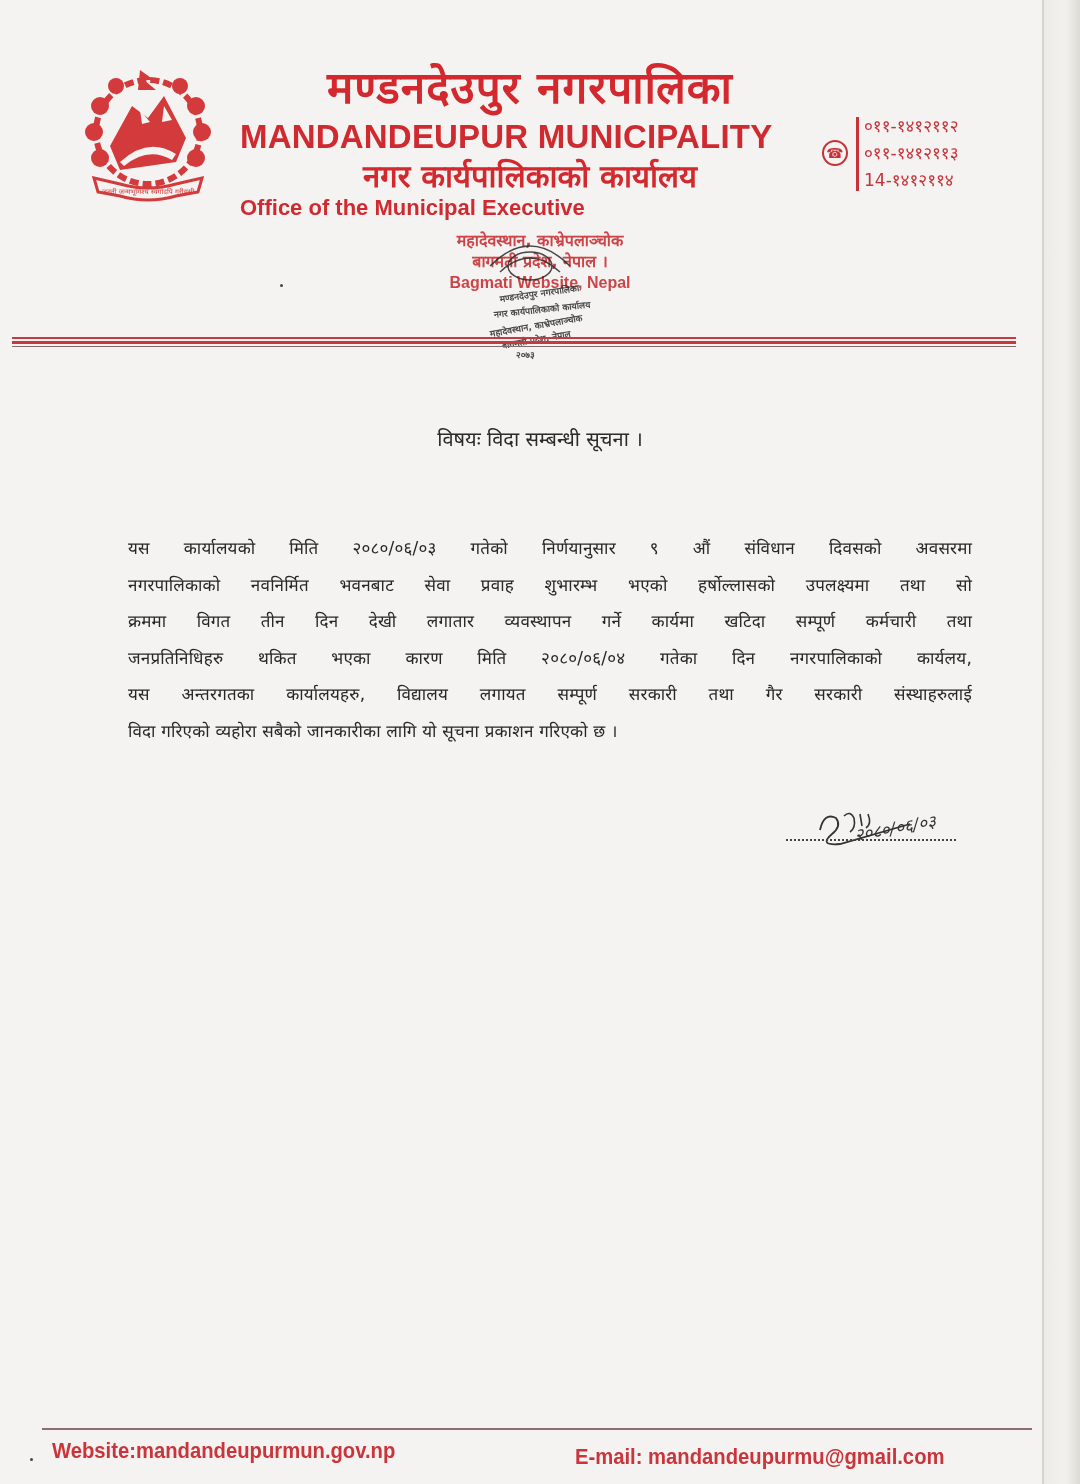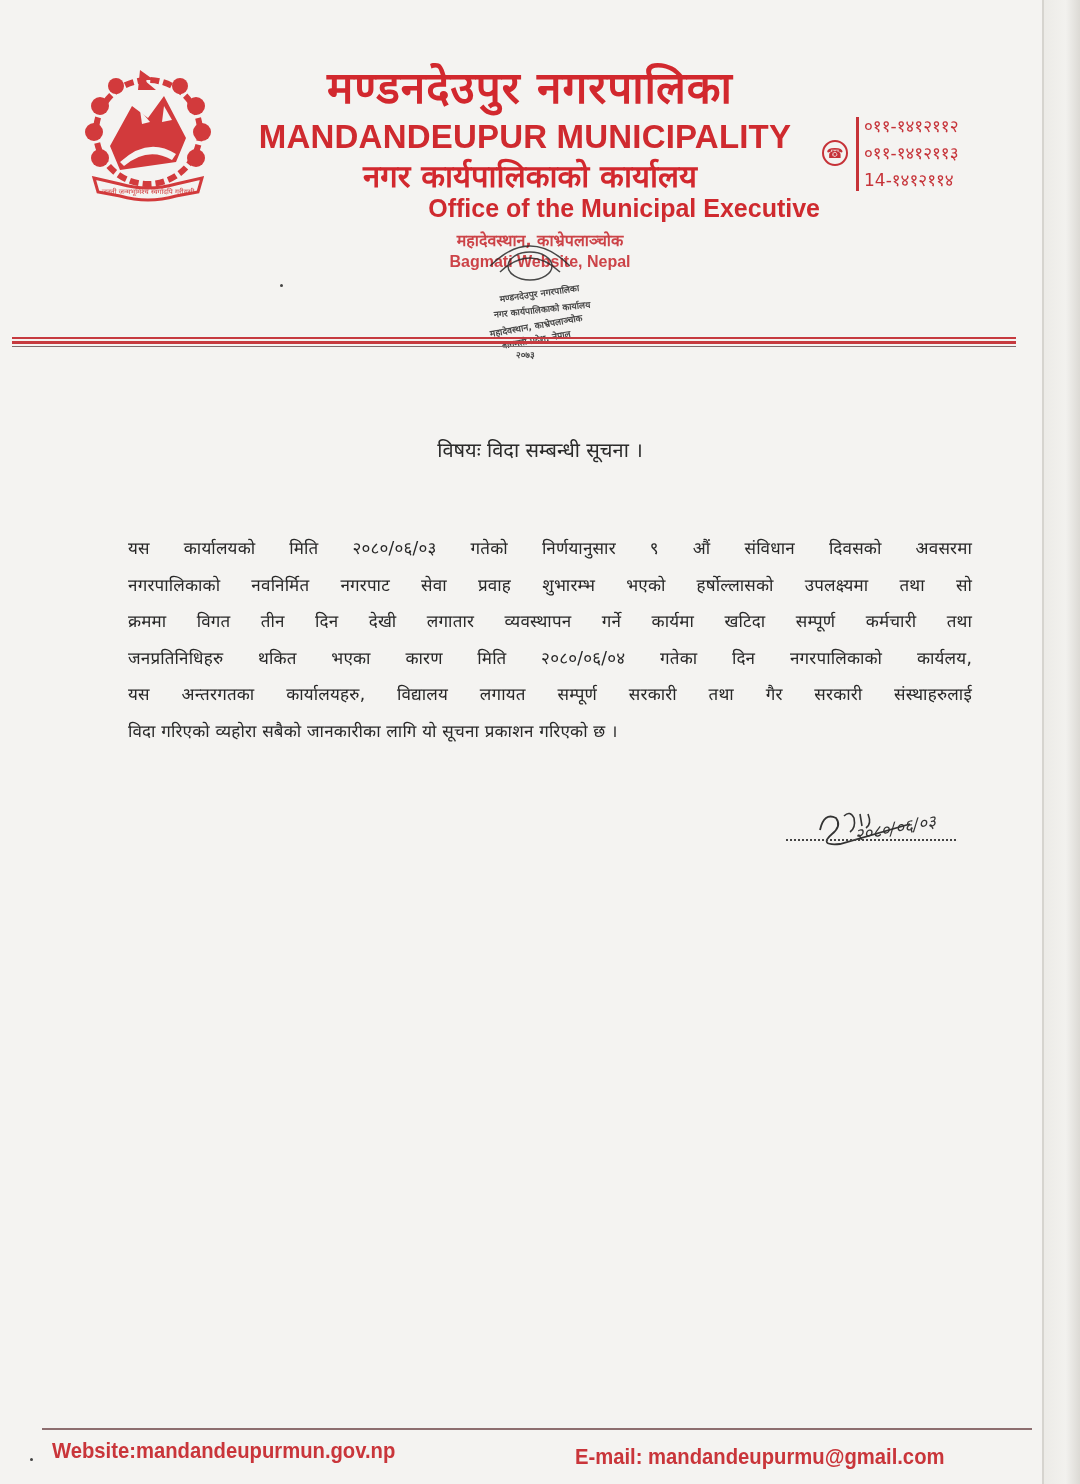"MANDANDEUPUR MUNICIPALITY" .h-en-title { text-align: center -> left }
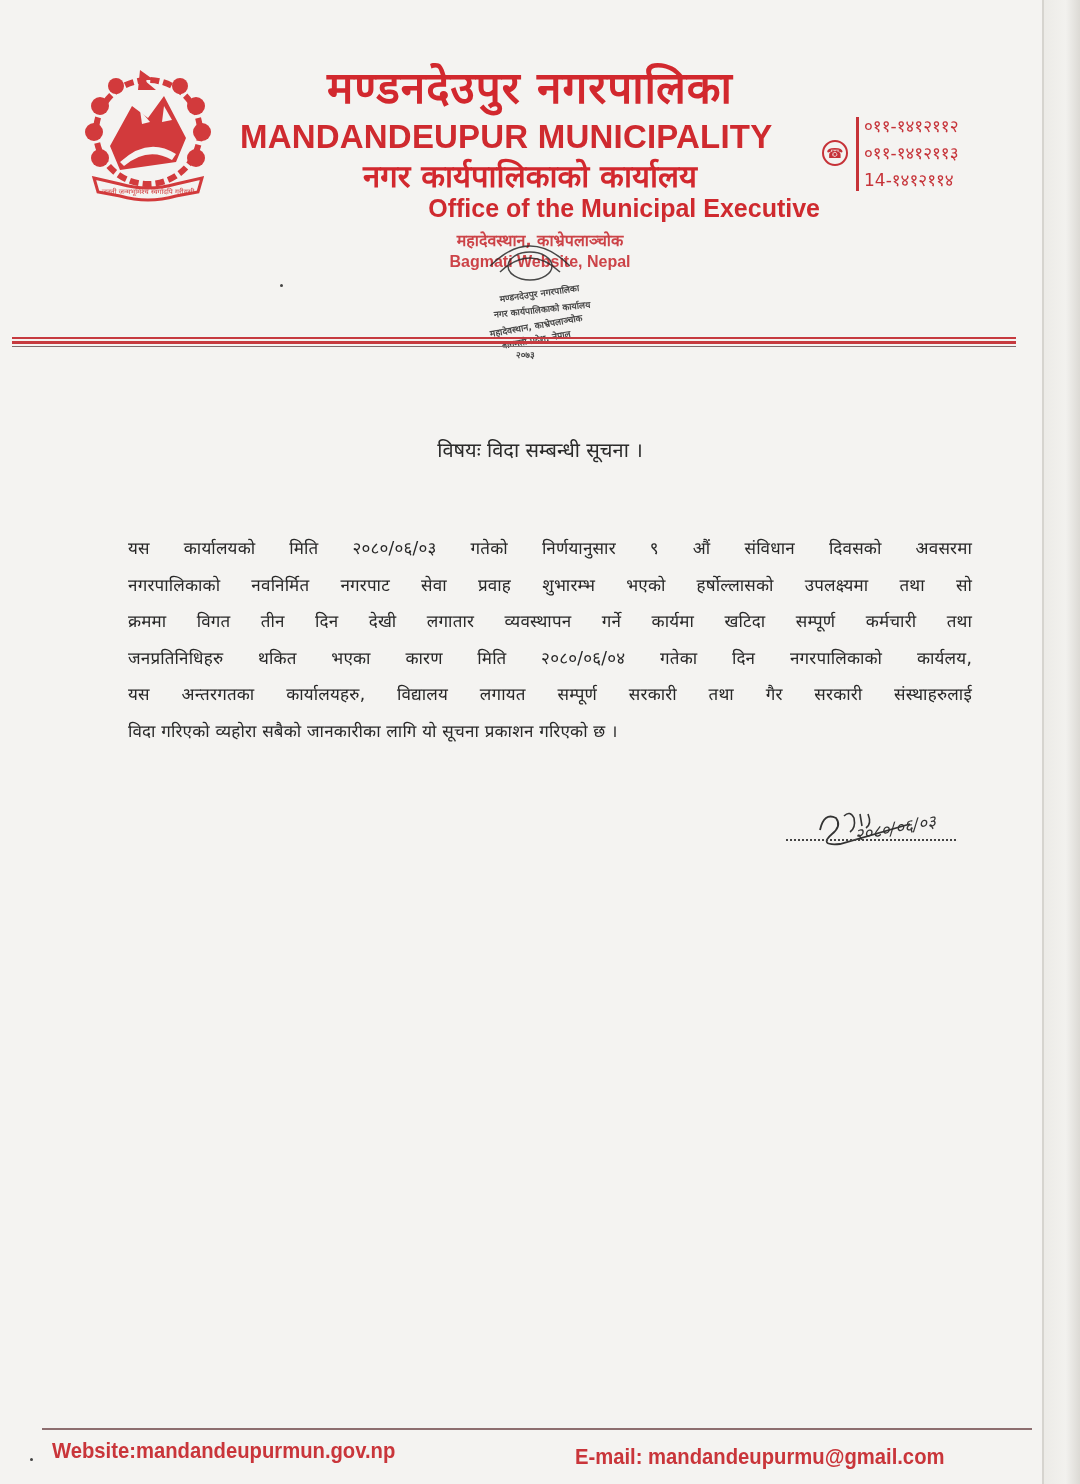"Office of the Municipal Executive" .h-en-office { font-size: 25px -> 22px; text-align: right -> left }
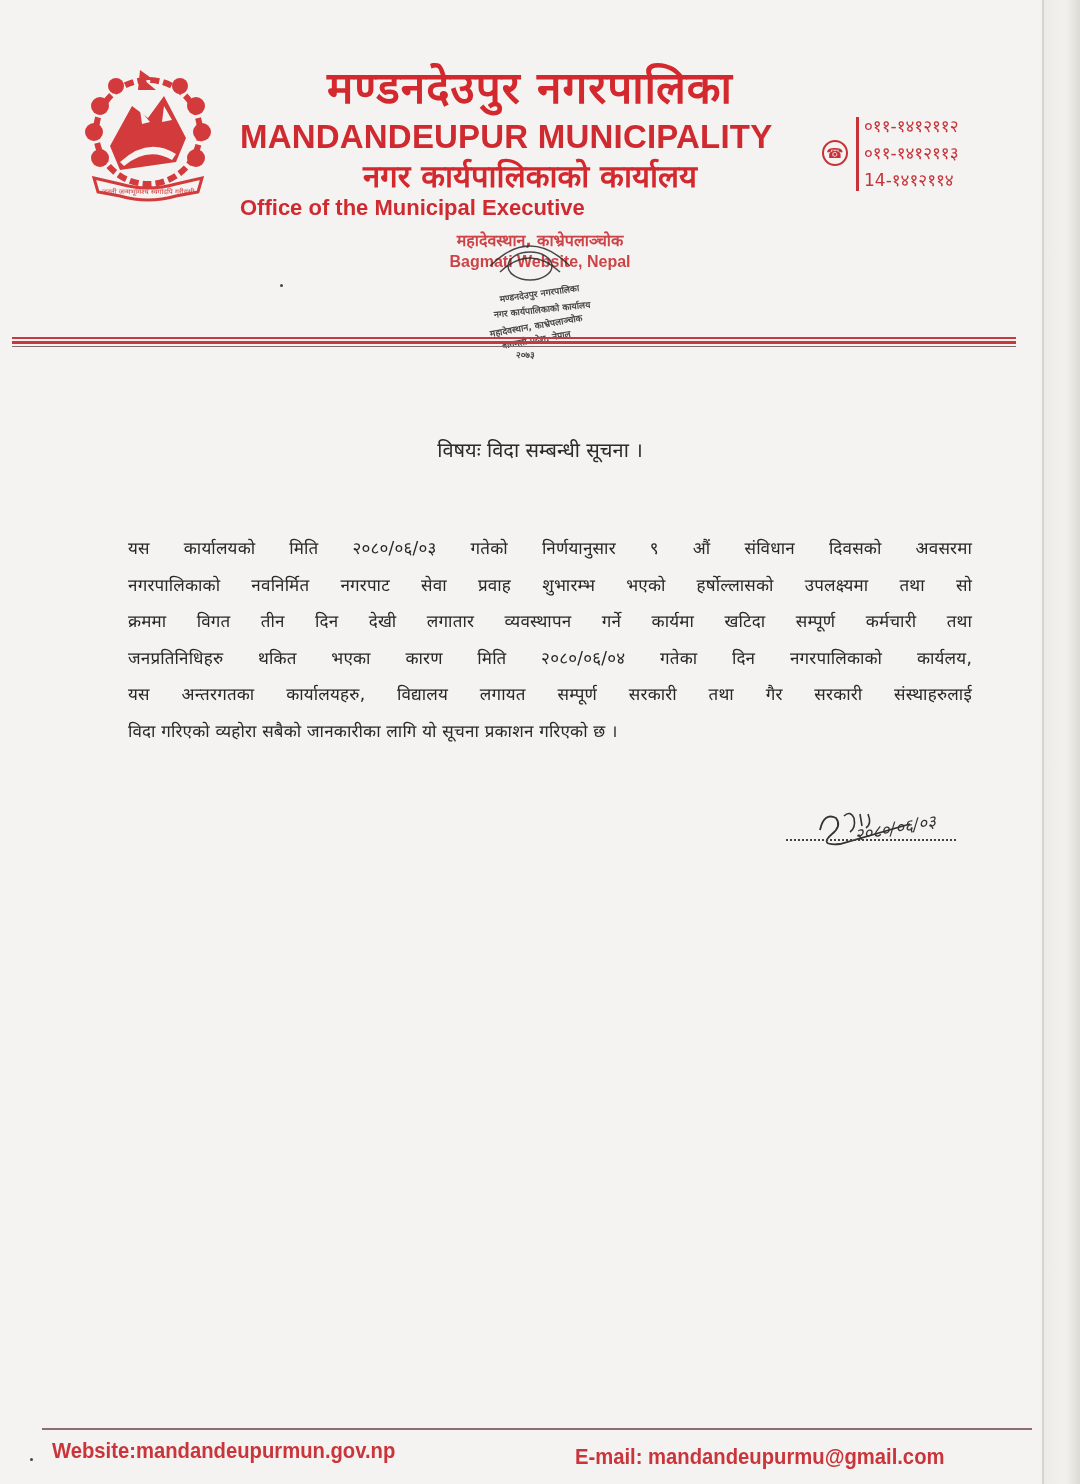"बागमती प्रदेश, नेपाल ।" div.np { html: none -> <div>बागमती प्रदेश, नेपाल ।</div> }
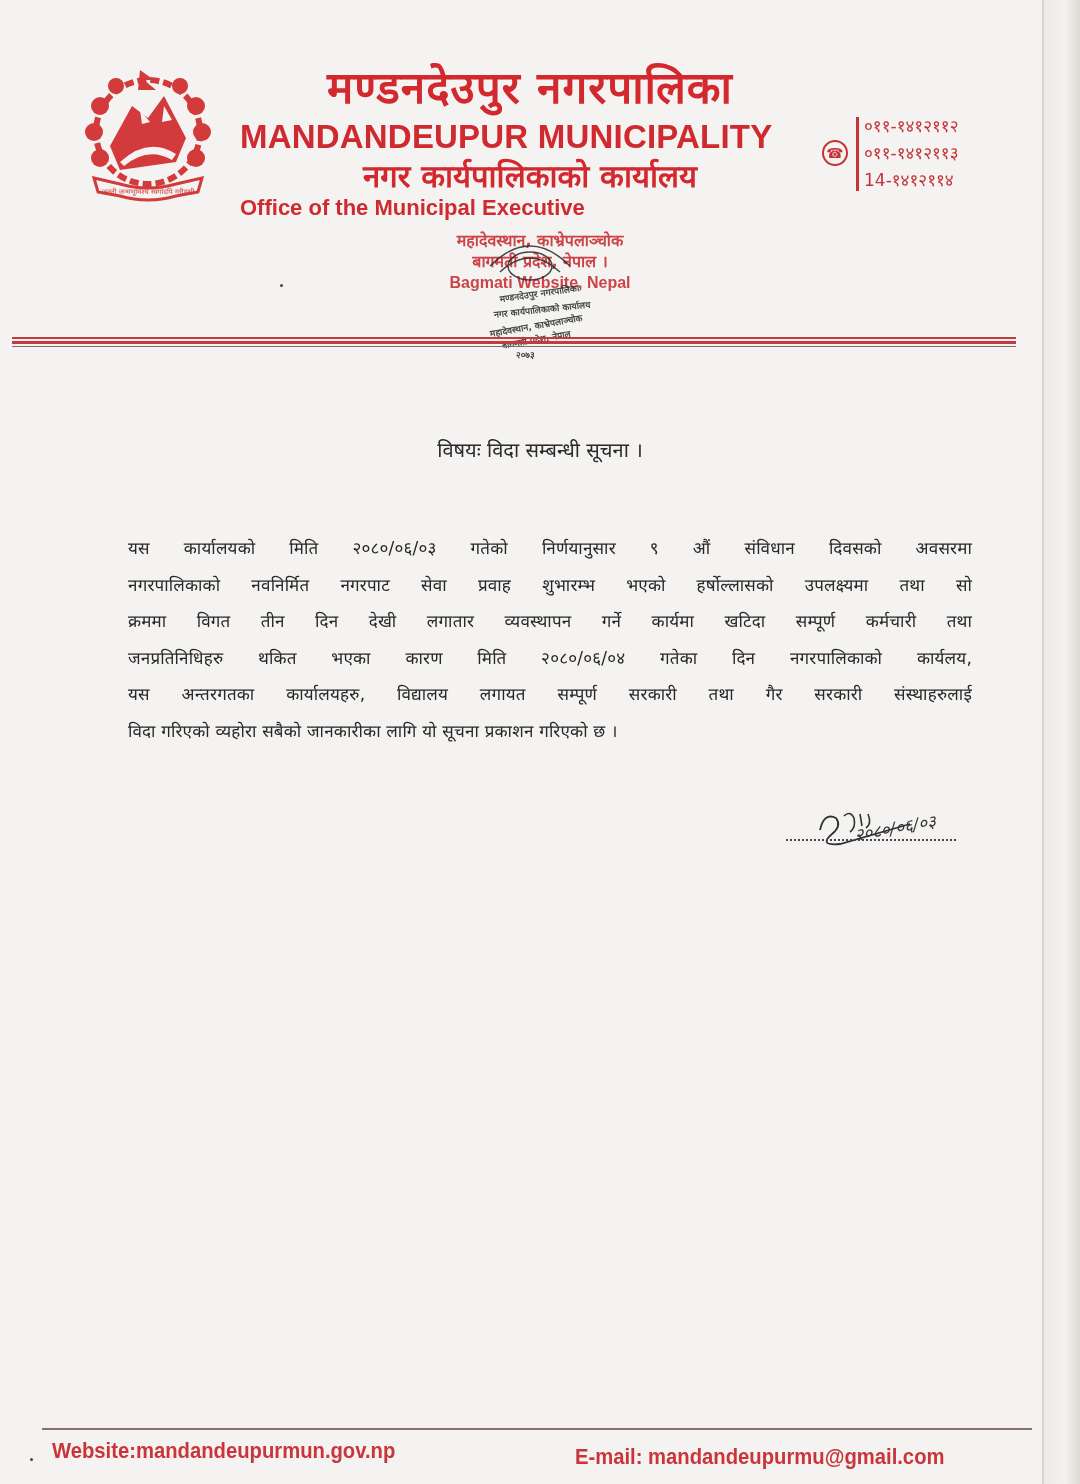"विषयः विदा सम्बन्धी सूचना ।" .subject { margin-top: 11px -> none }
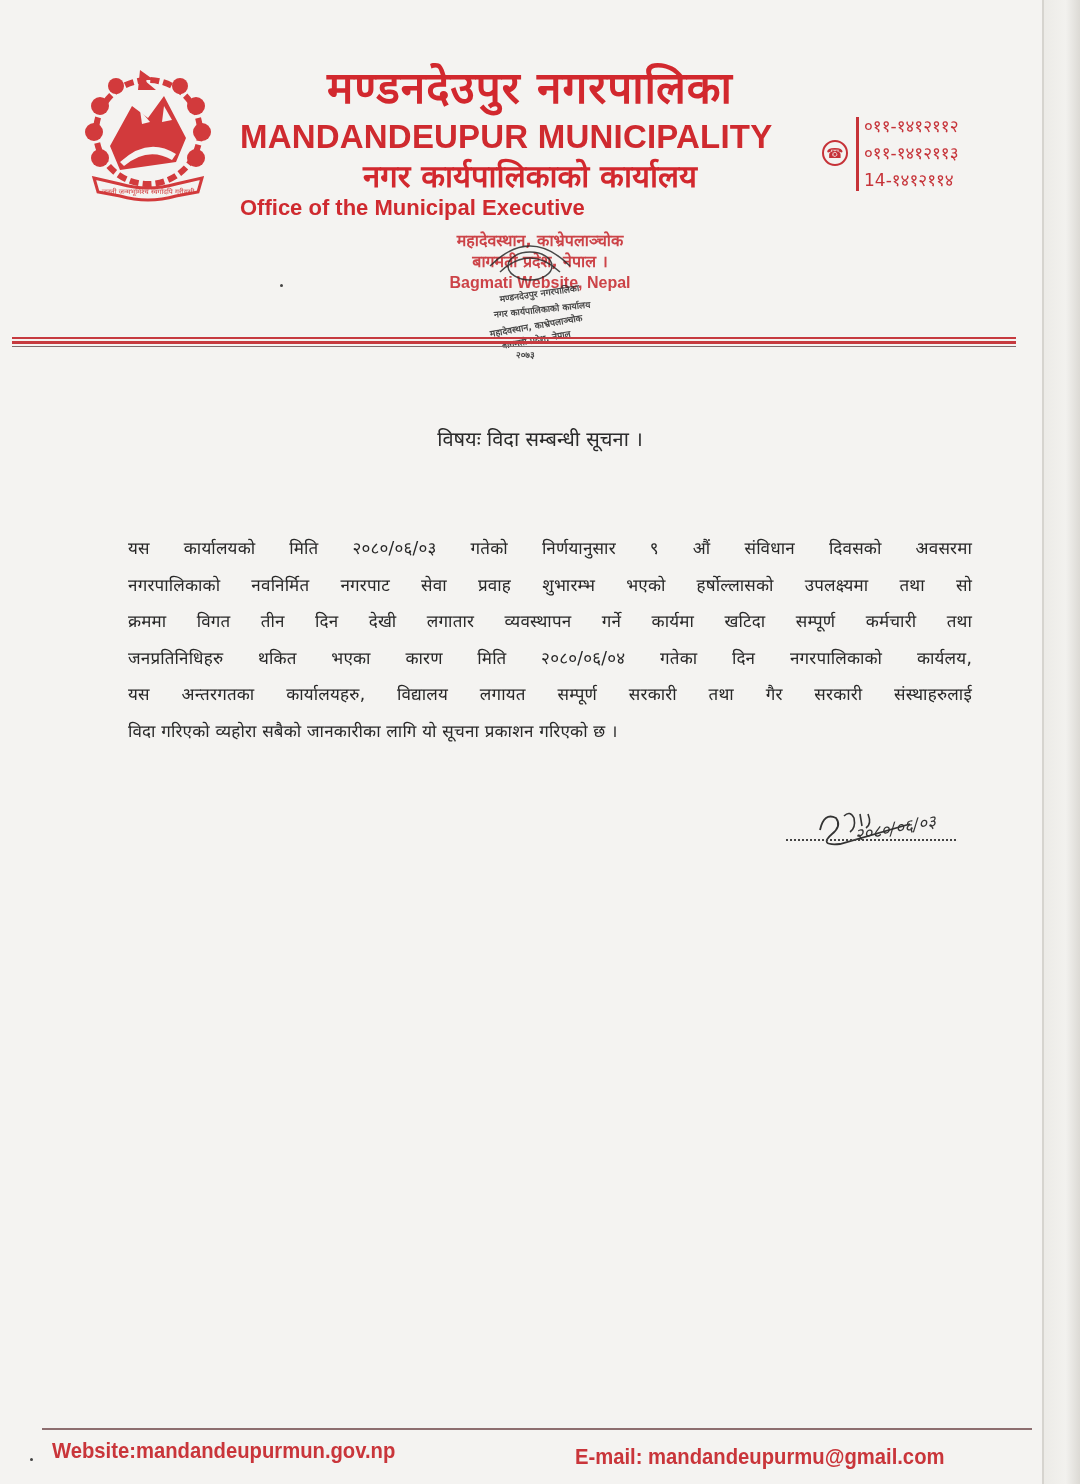"नगरपालिकाको नवनिर्मित नगरपाट सेवा प्रवाह" span.line { text: नगरपाट -> भवनबाट }
